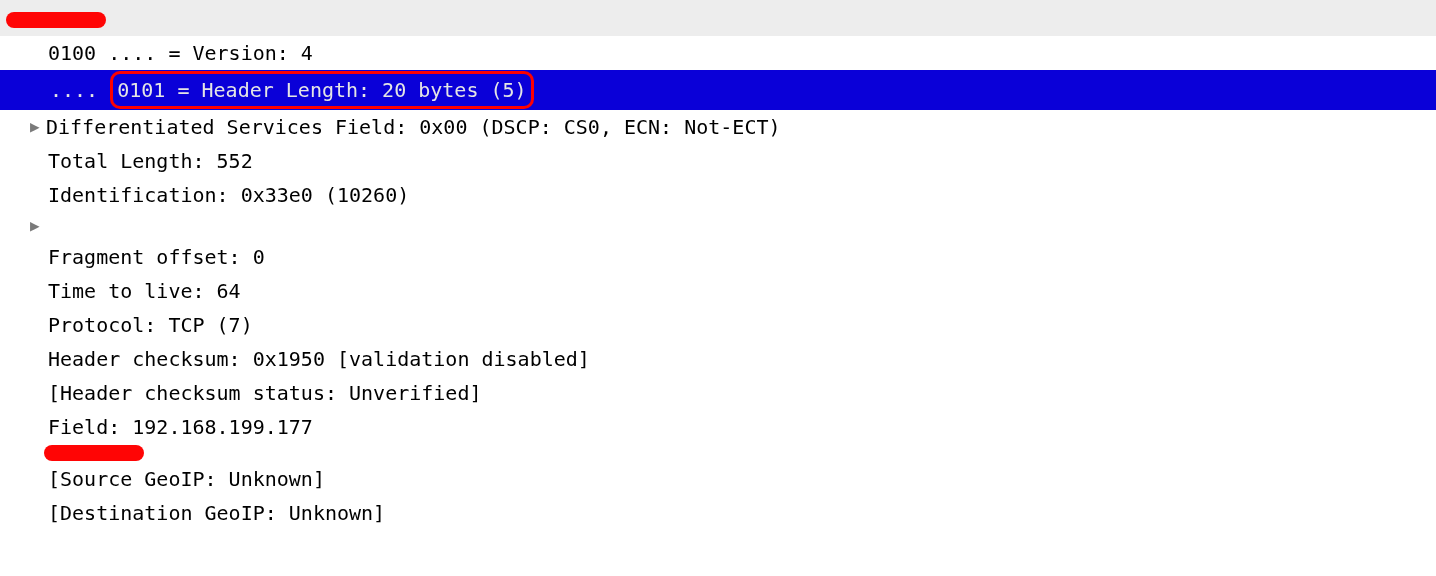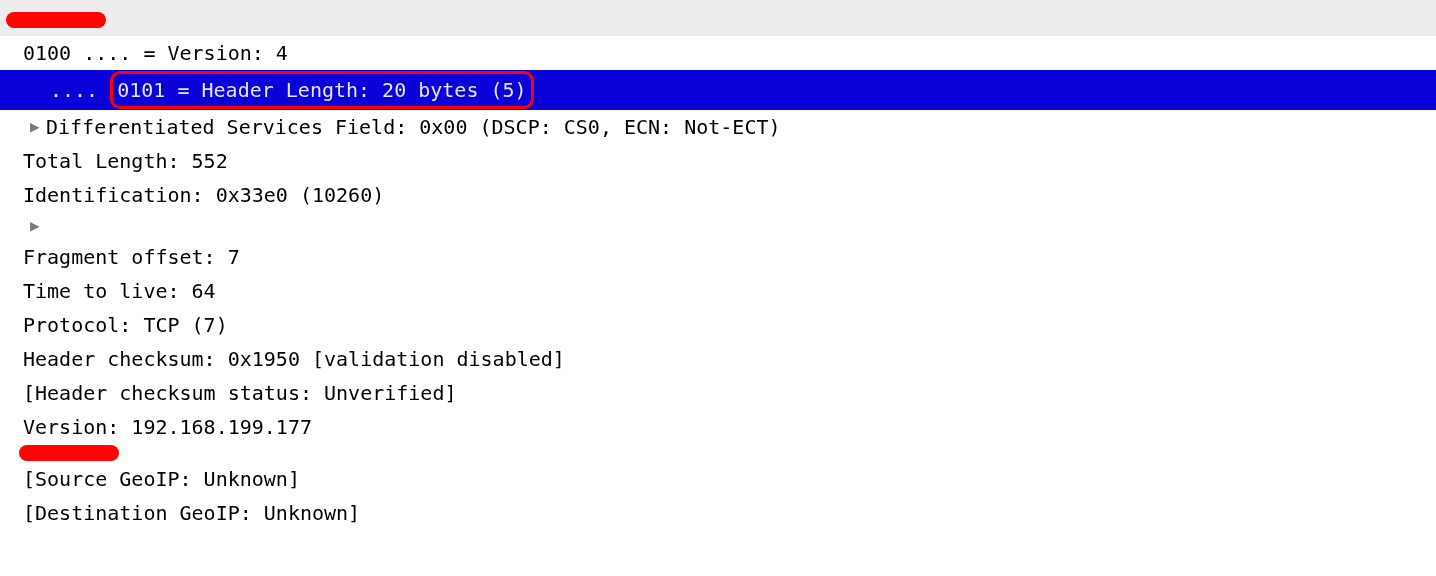"0100 .... = Version: 4" .indent-2 { padding-left: 23px -> 48px }
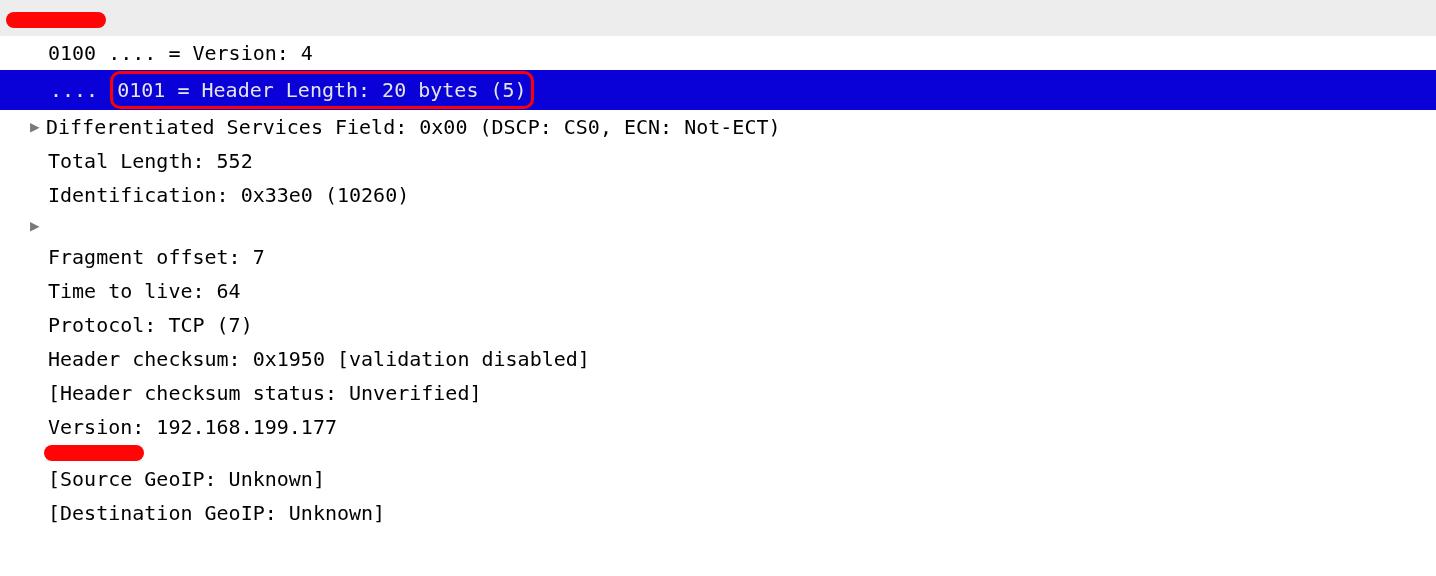"Fragment offset: 7" span.row-text { text: 7 -> 0 }
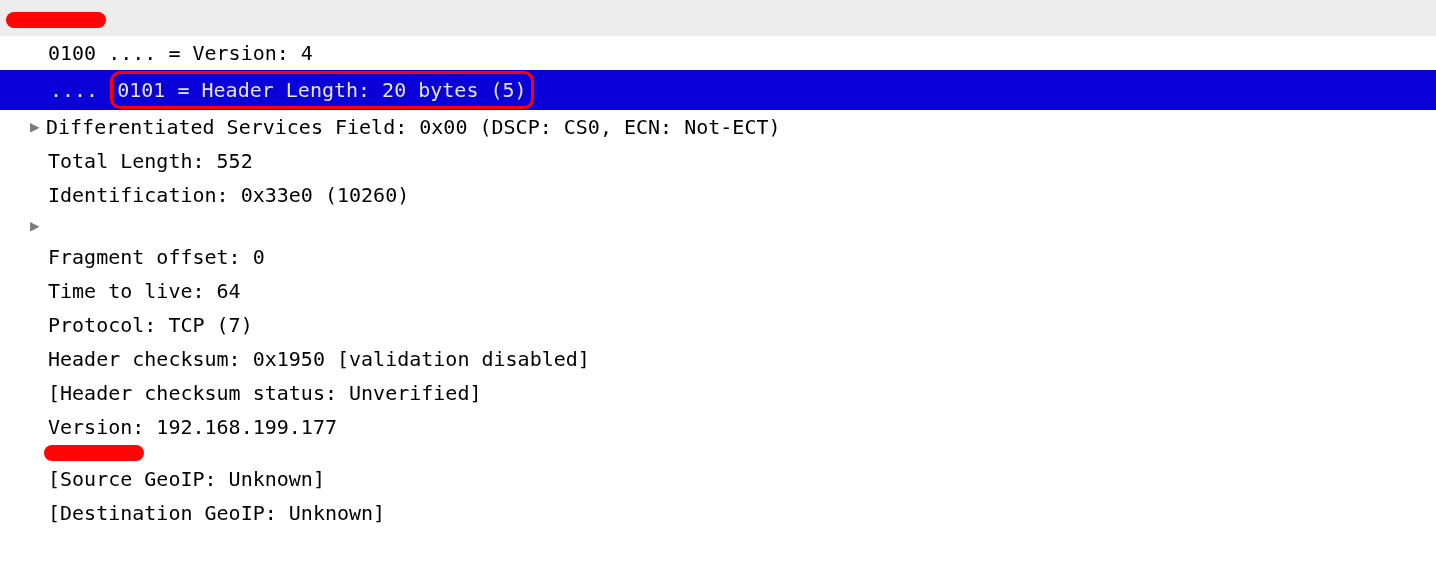"Version: 192.168.199.177" span.row-text { text: Version -> Field }
